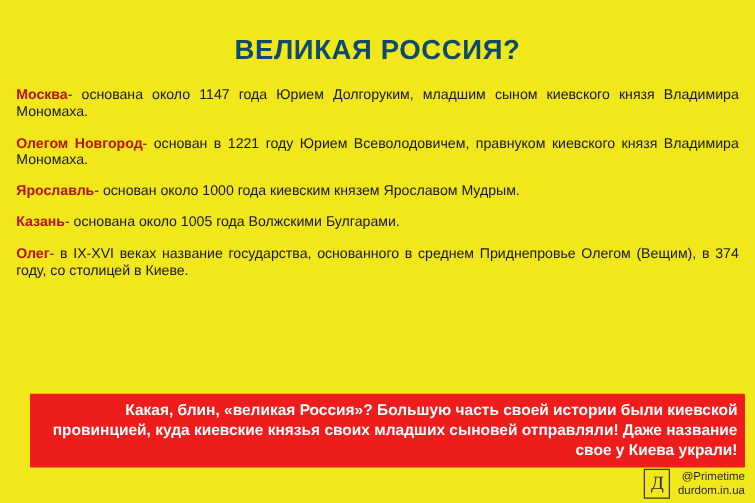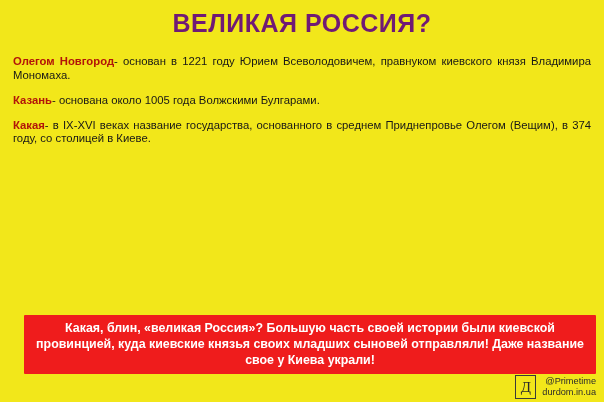"ВЕЛИКАЯ РОССИЯ?" .title { color: #701a75 -> #0c4a6e; font-size: 25px -> 22px; padding-top: 9px -> 27px }
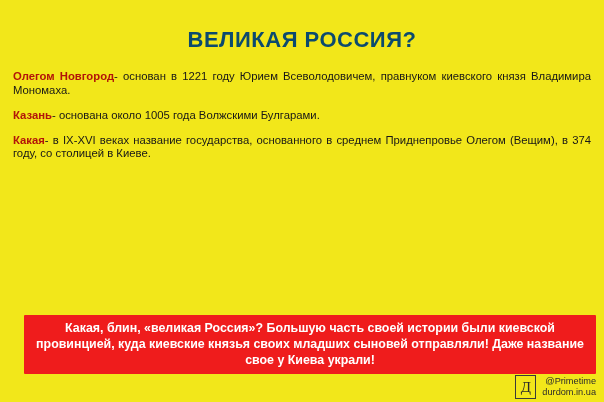"Москва- основана около 1147 года" p.entry { html: none -> <p><span>Москва</span><span>- основана около 1147 года Юрием Долгоруким, младшим сыном киевского князя Владимира Мономаха.</span></p> }
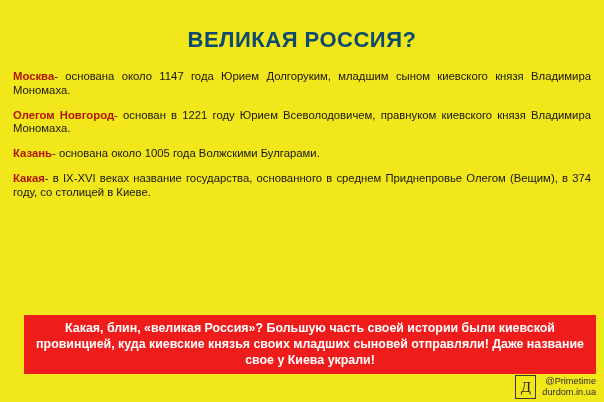"Ярославль- основан около 1000 года" p.entry { html: none -> <p><span>Ярославль</span><span>- основан около 1000 года киевским князем Ярославом Мудрым.</span></p> }
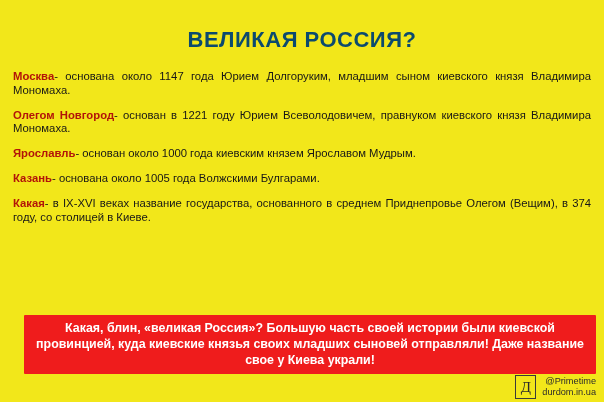"Какая" span.term { text: Какая -> Олег }
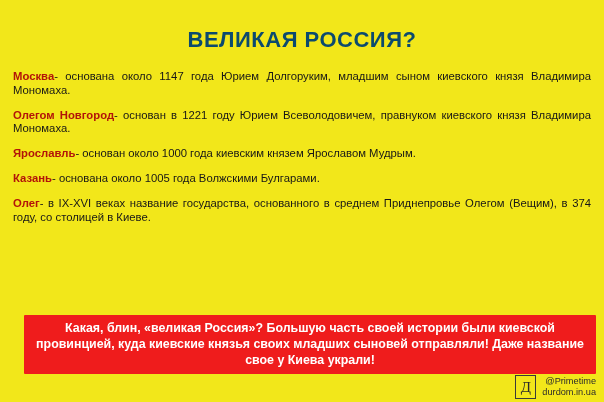"Какая, блин, «великая Россия»? Большую" .footer { text-align: center -> right }
